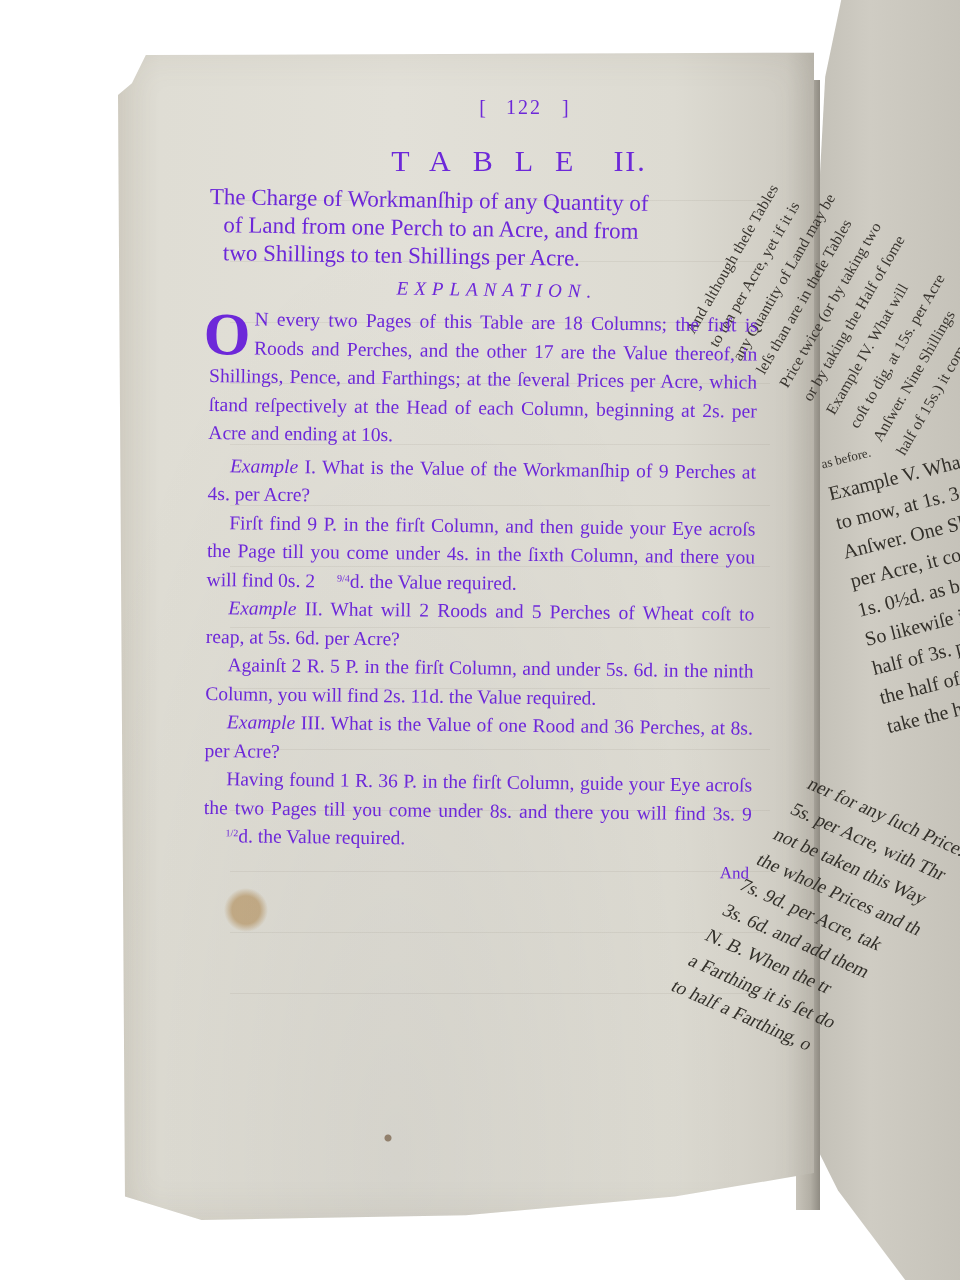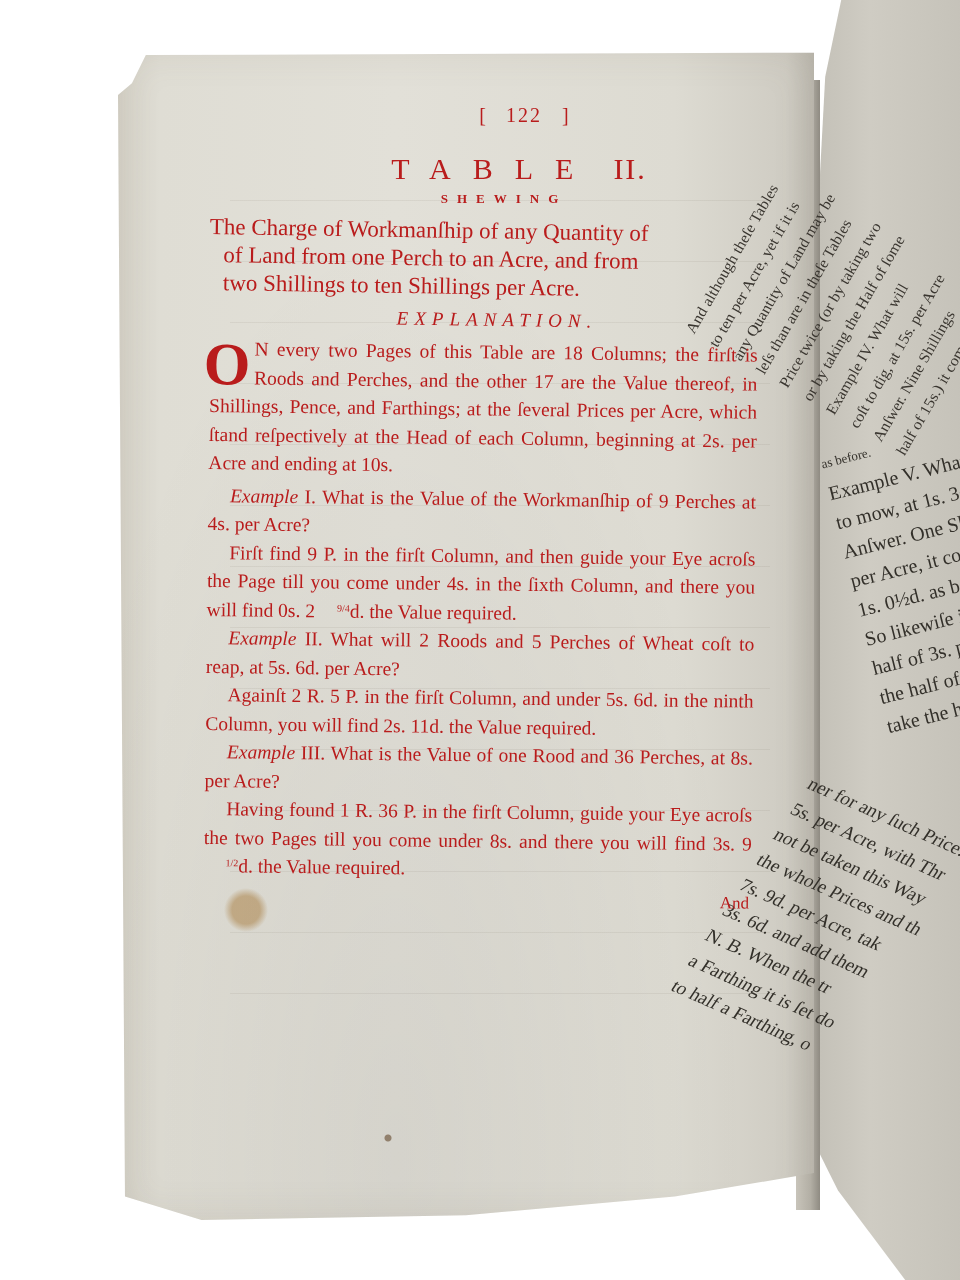"[ 122 ]" .text-block { color: #b91c1c -> #6d28d9; top: 104px -> 96px }
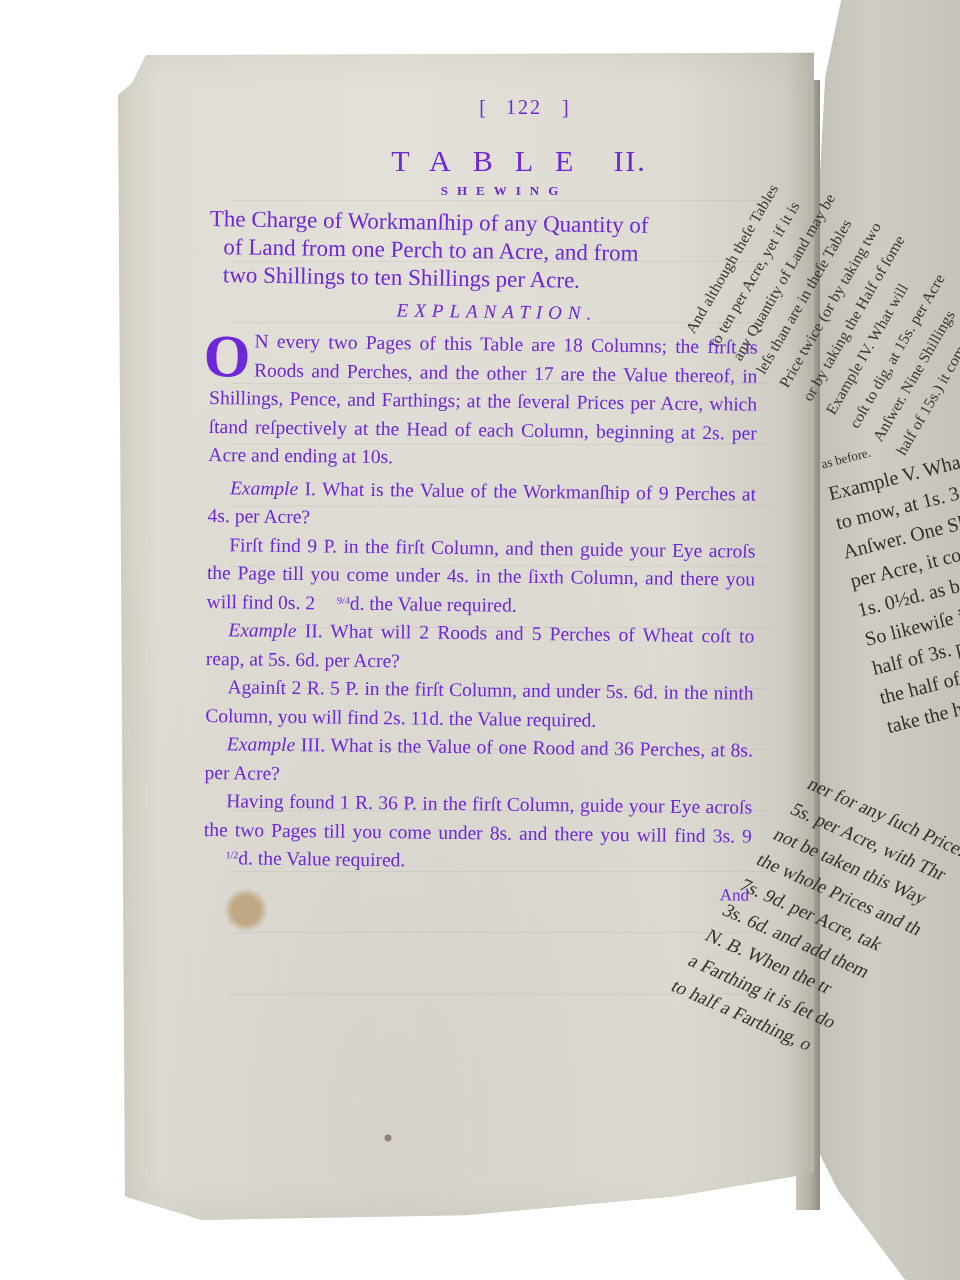"SHEWING" div.shewing { html: <div>SHEWING</div> -> none }
